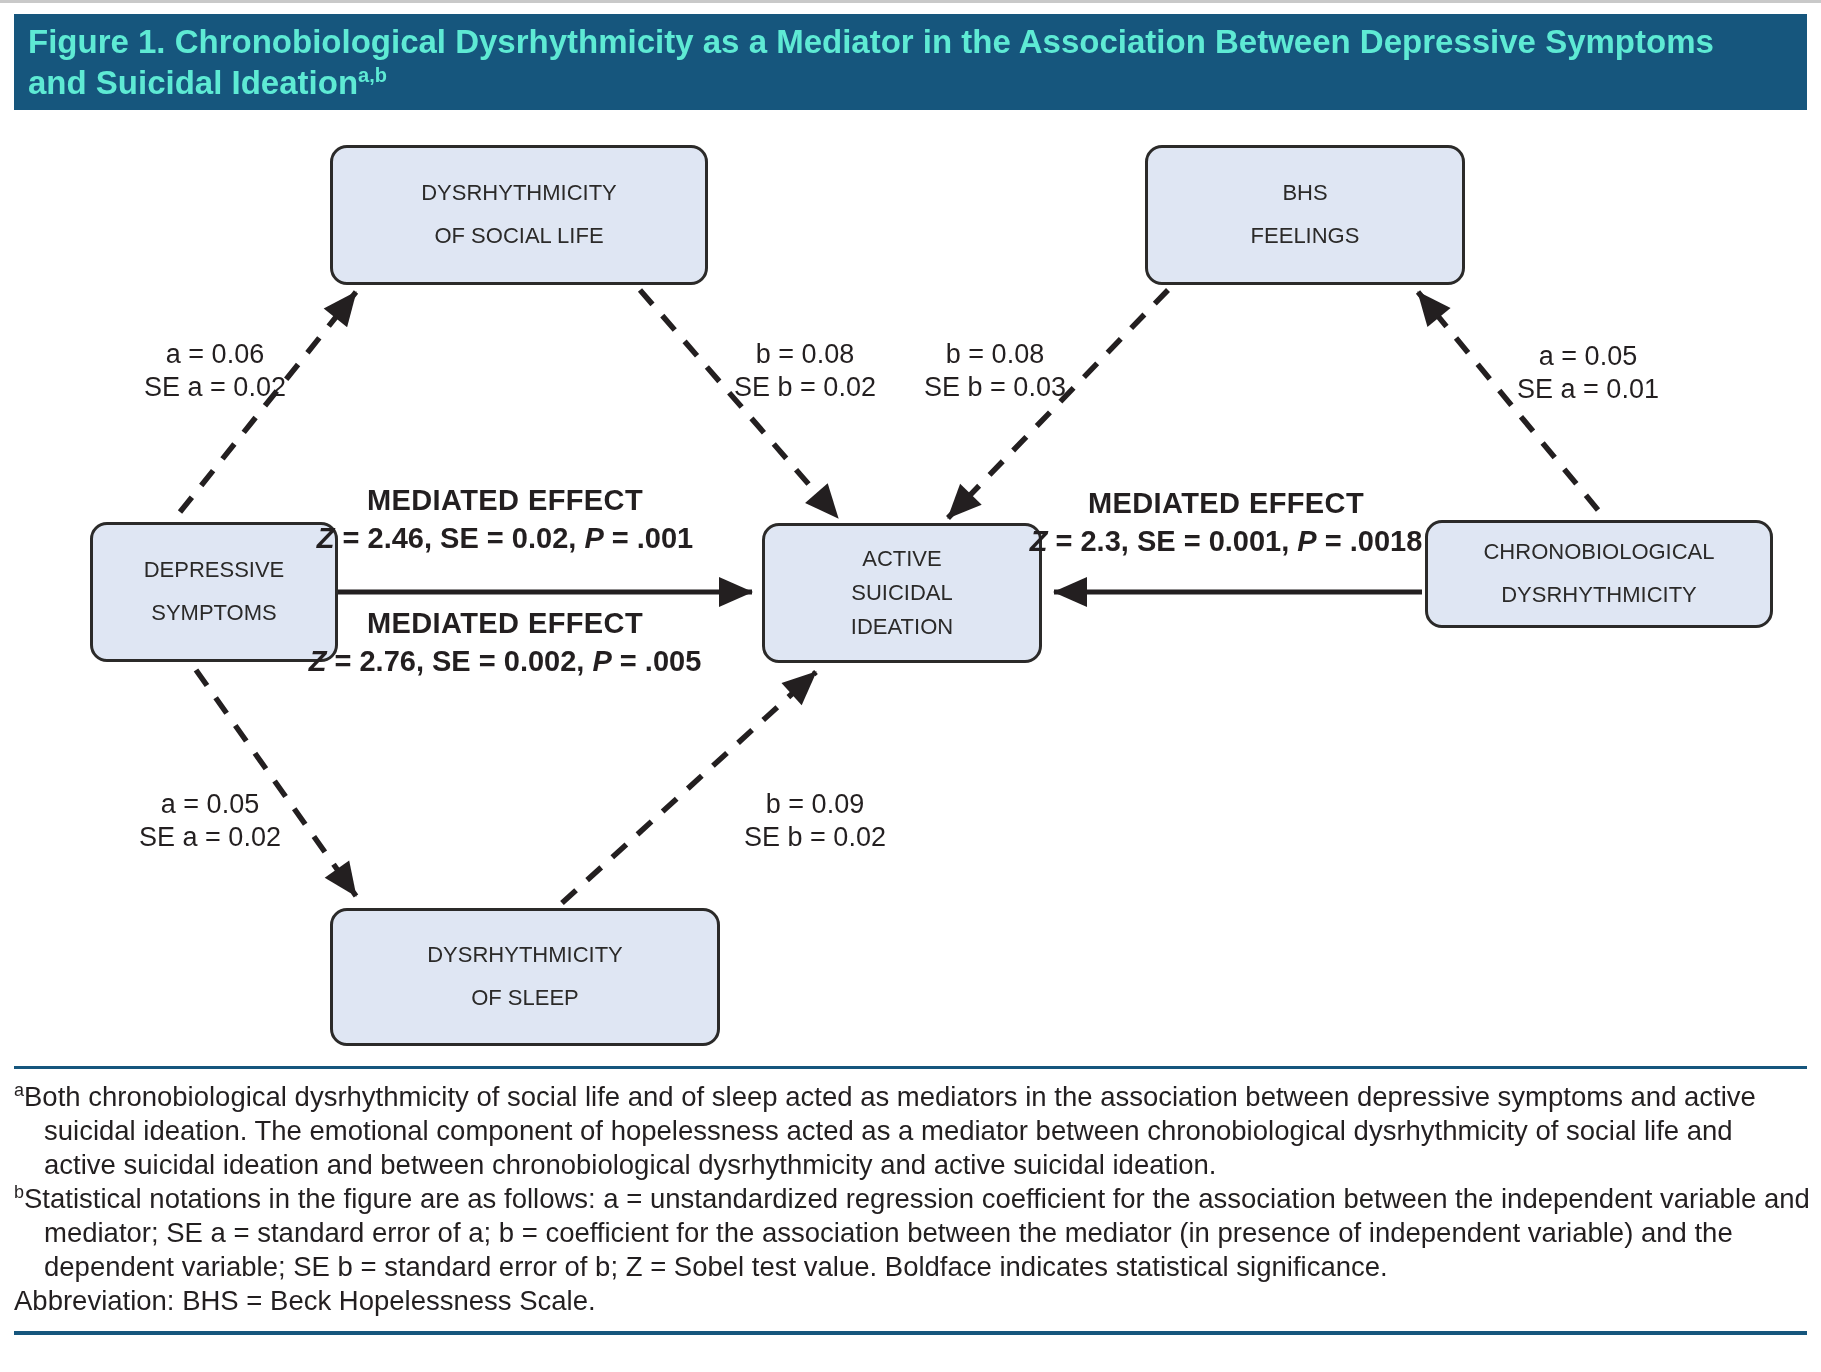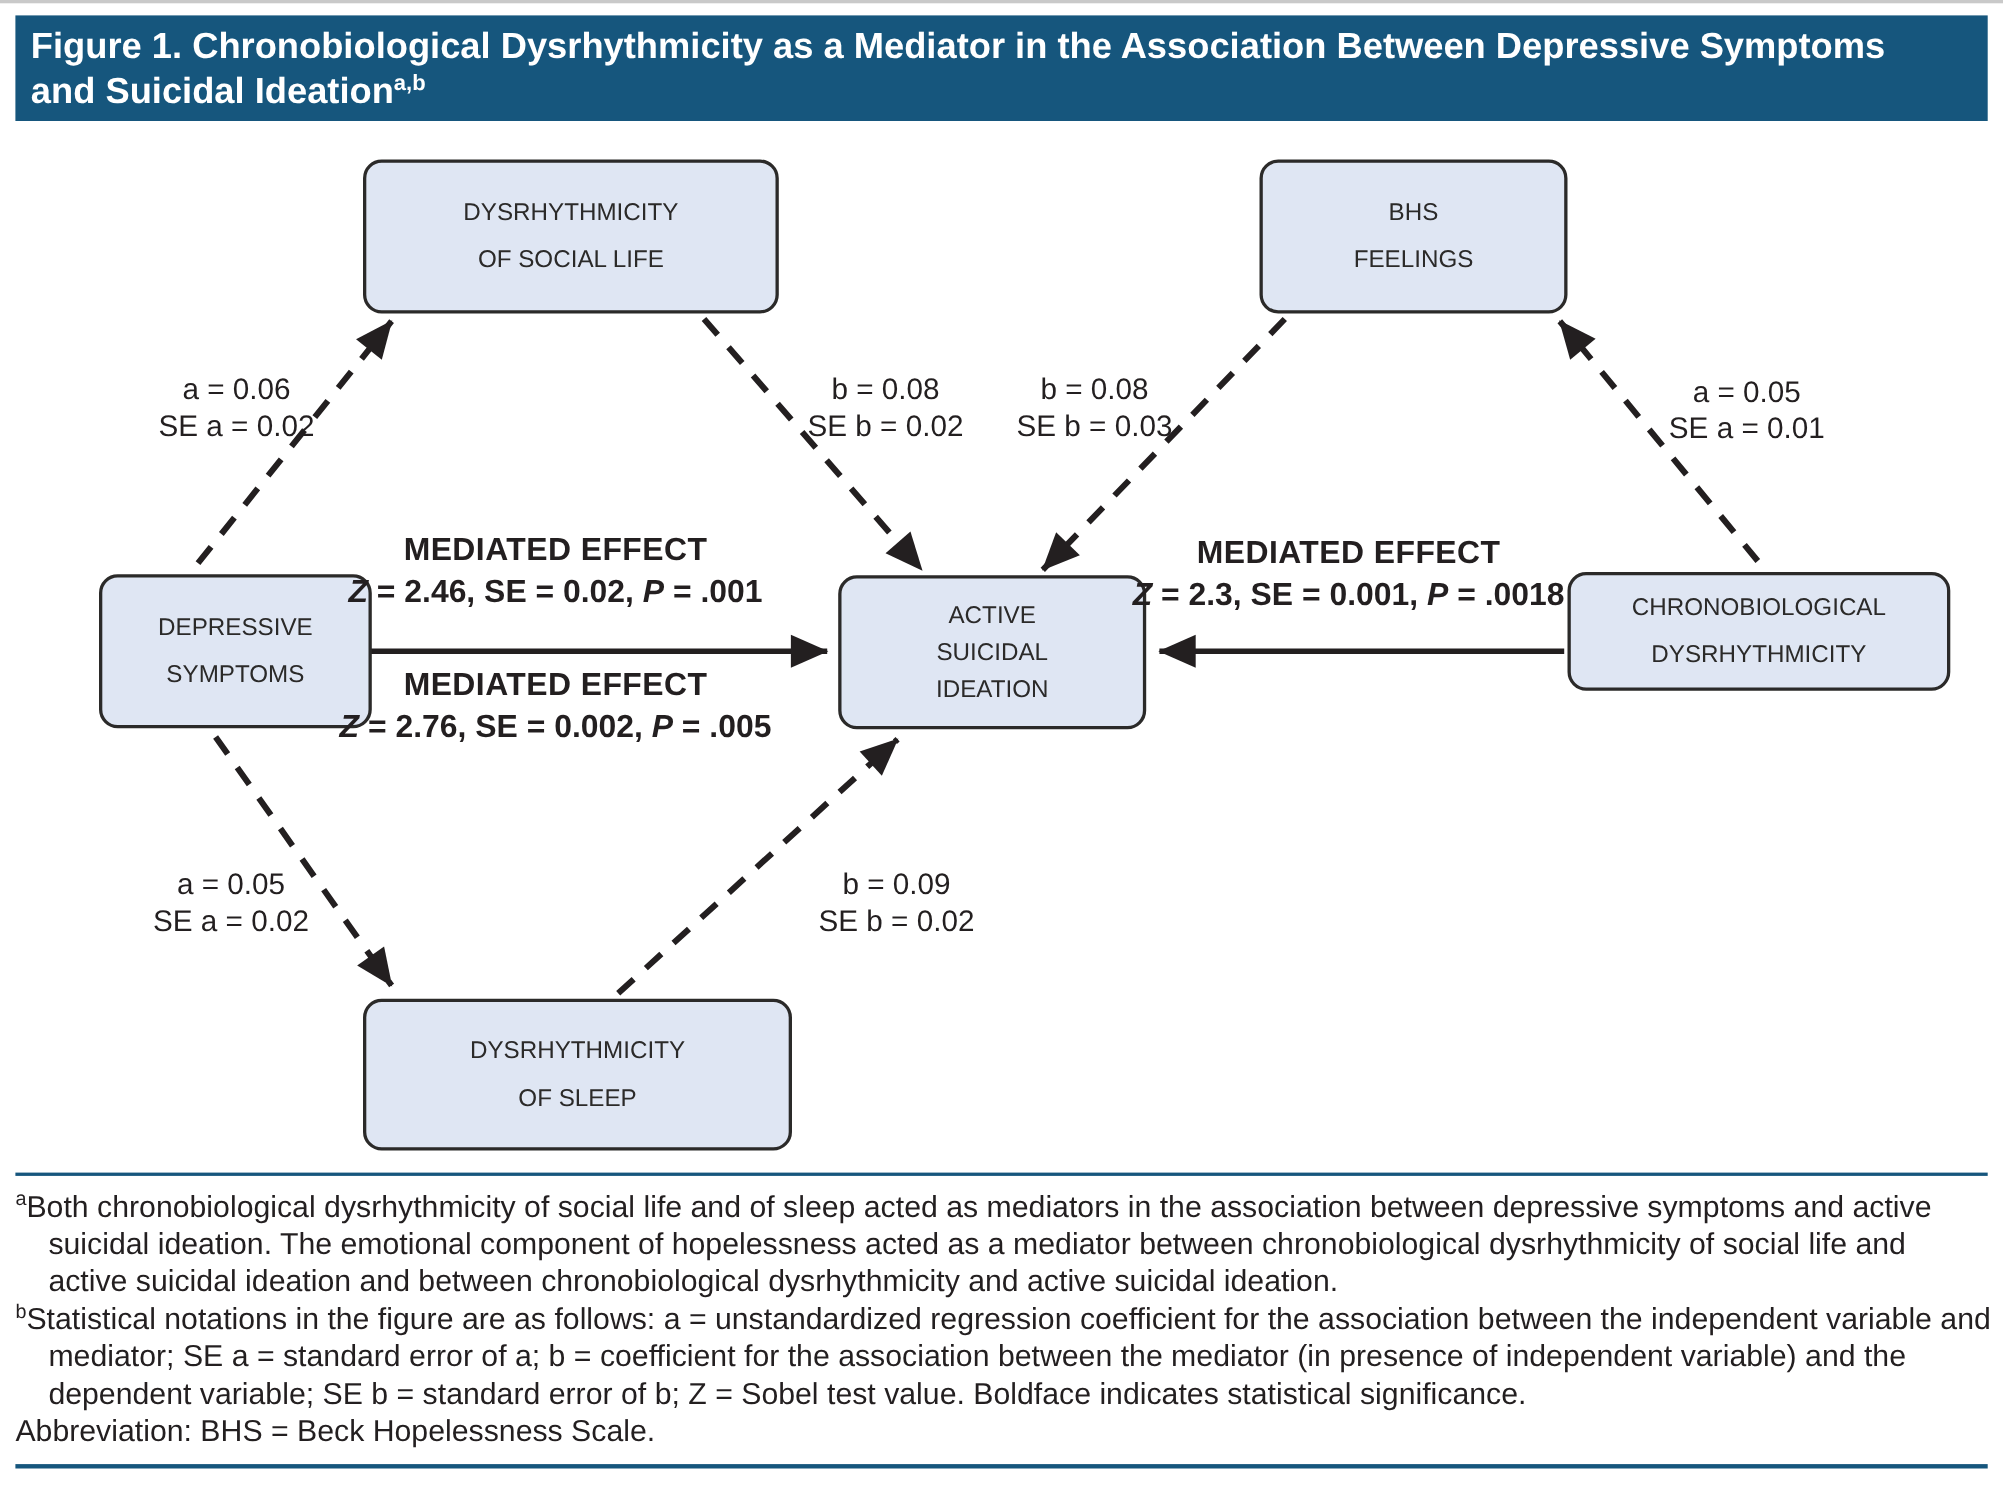"Figure 1. Chronobiological" .title-bar { color: #ffffff -> #5eead4 }
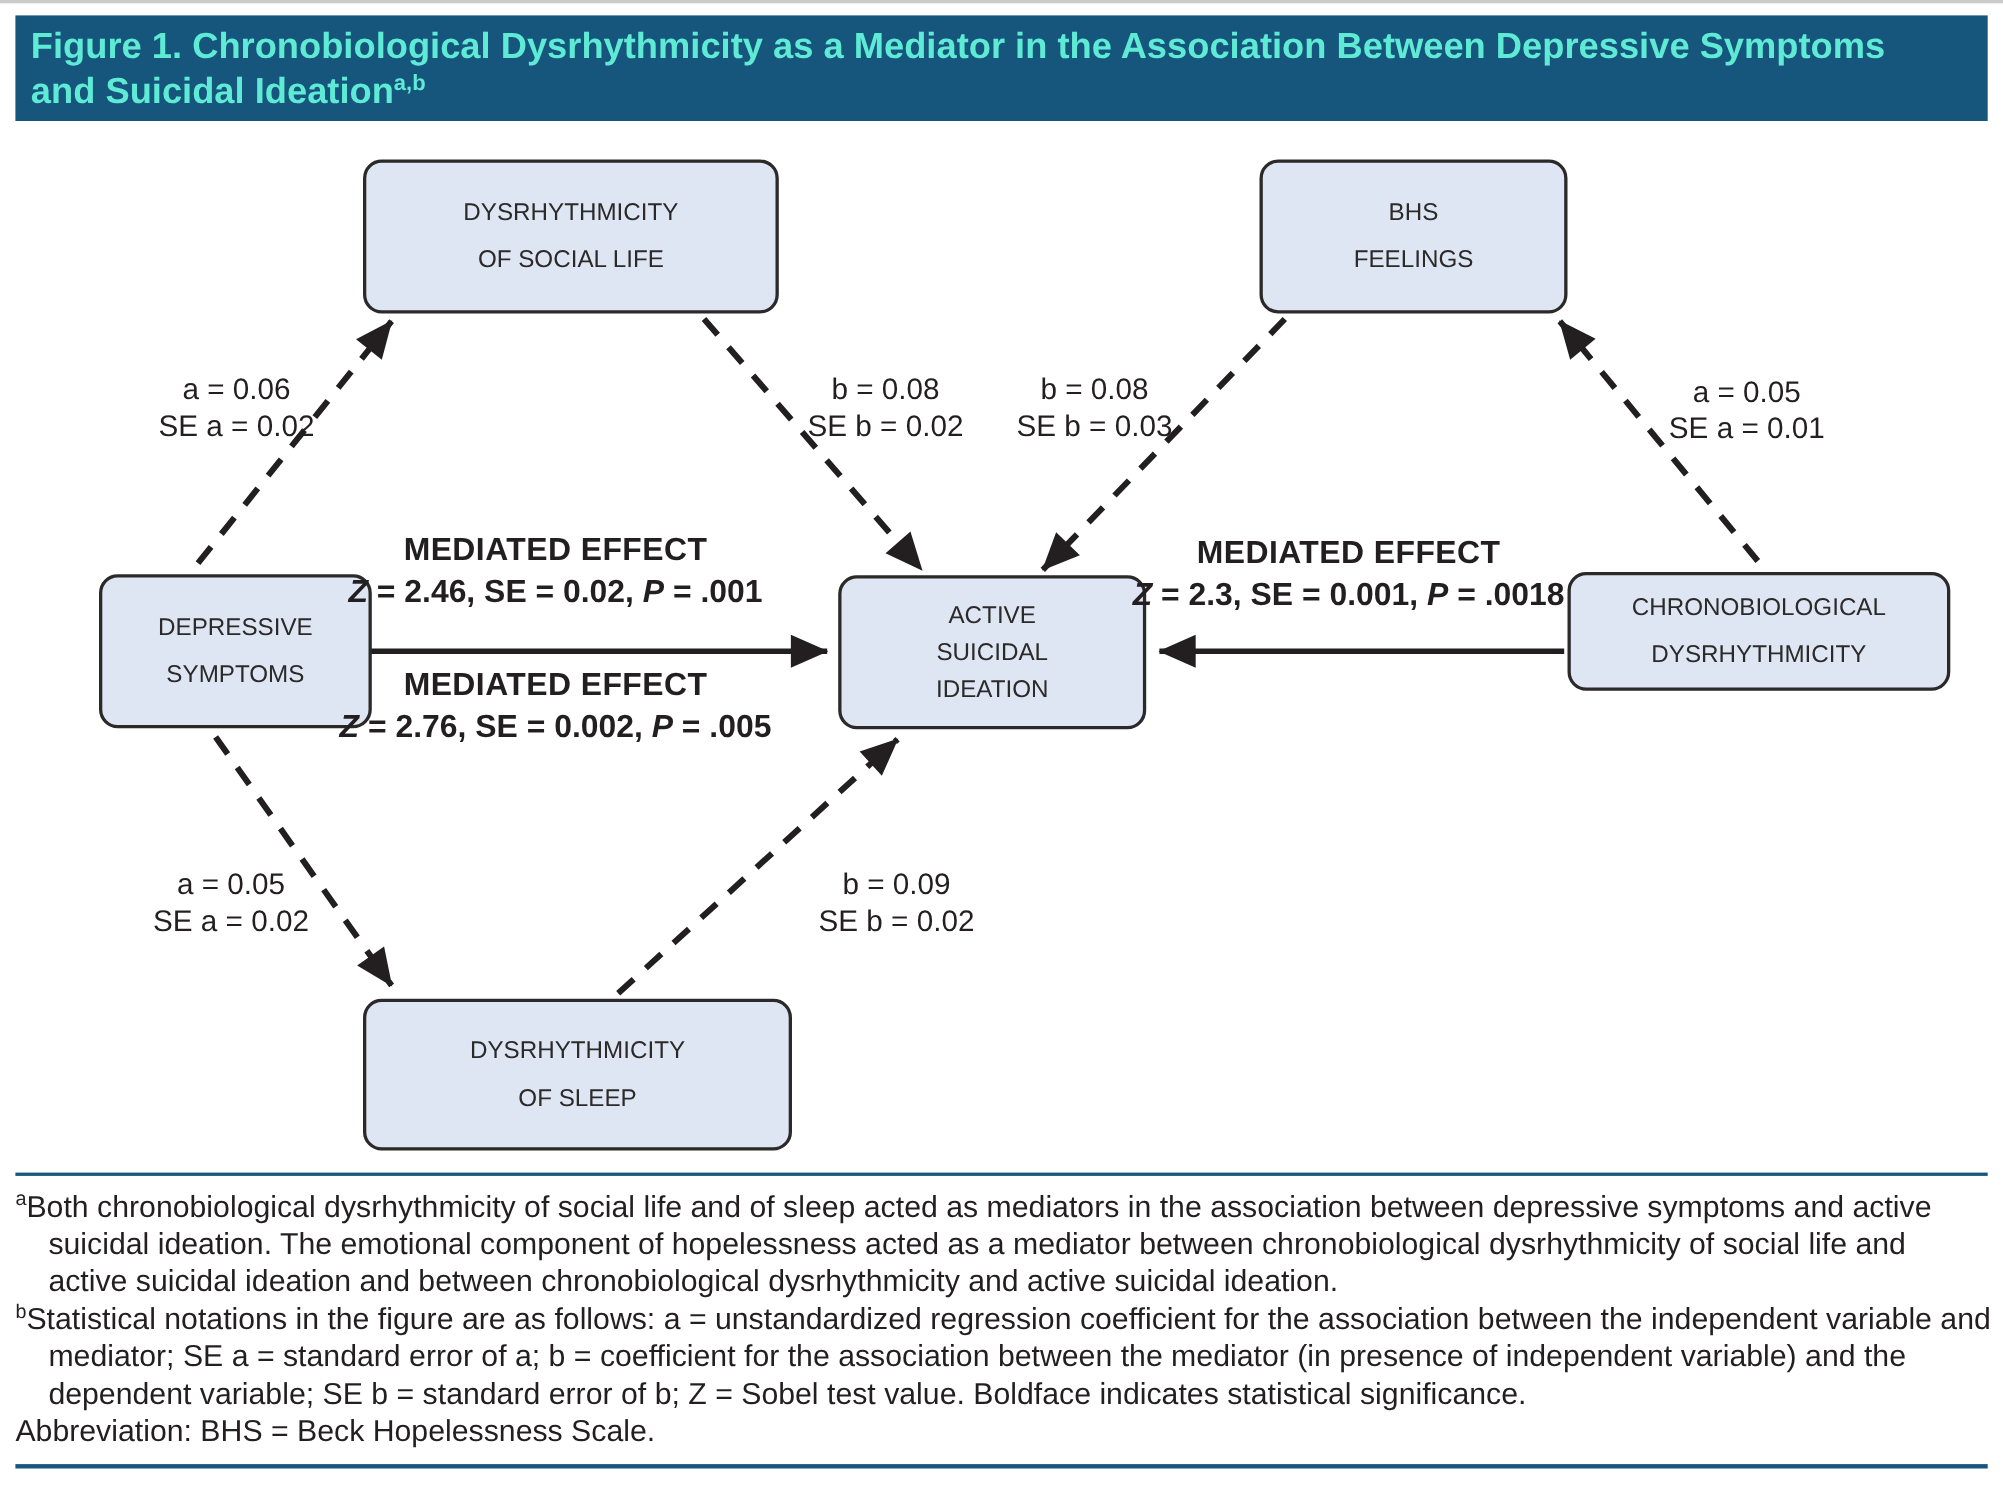"BHS" div.node { width: 280px -> 320px }
